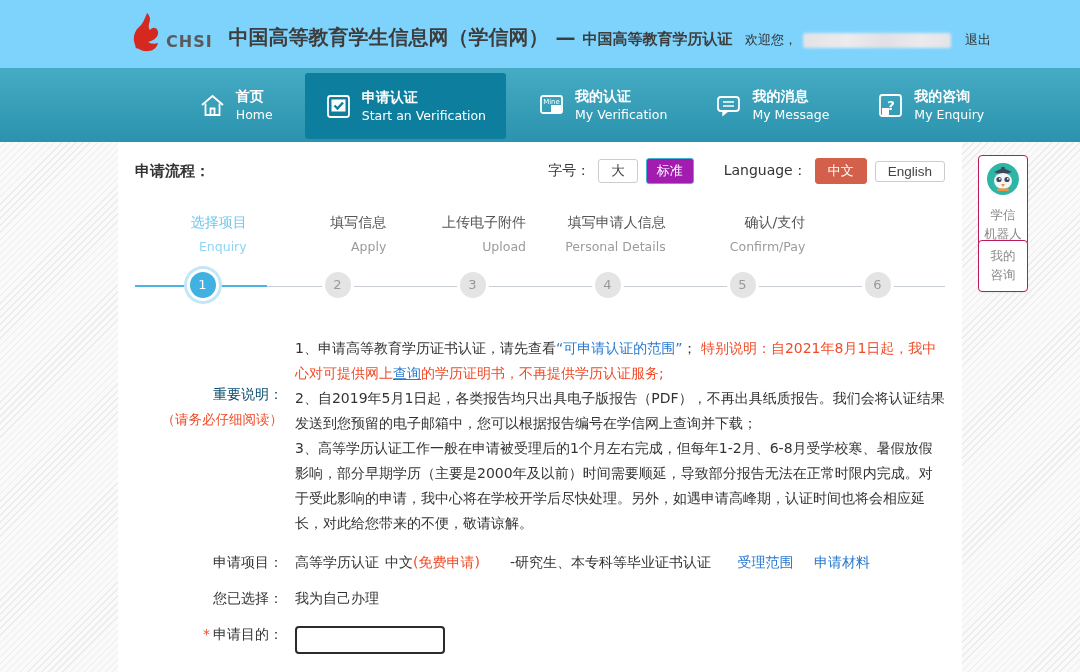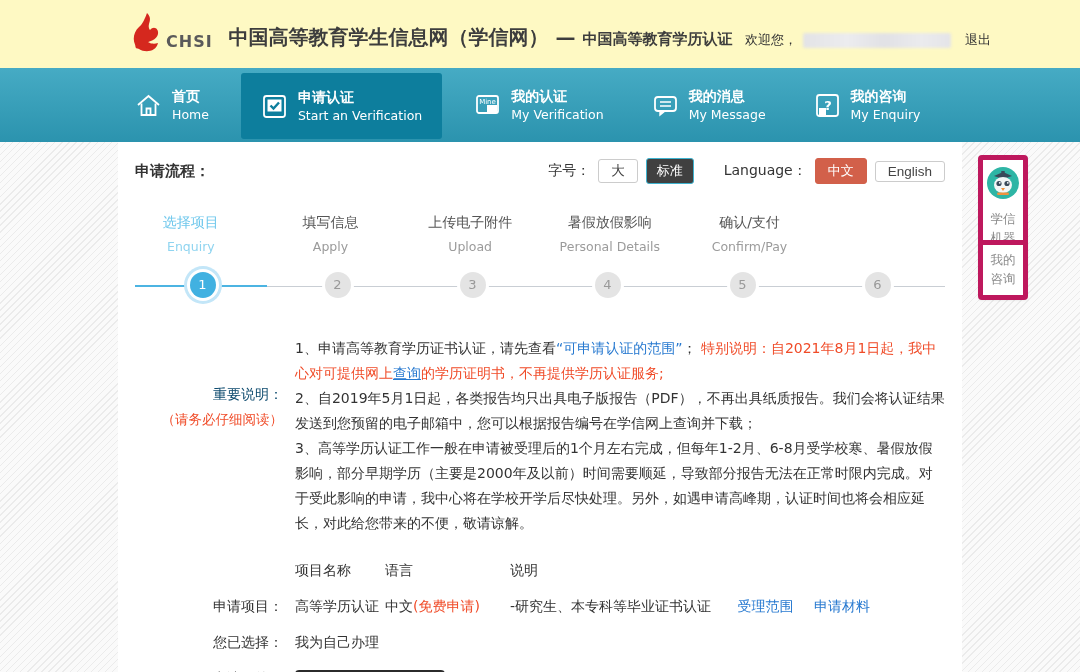"CHSI" .header { background: #fef9c3 -> #7dd3fc }
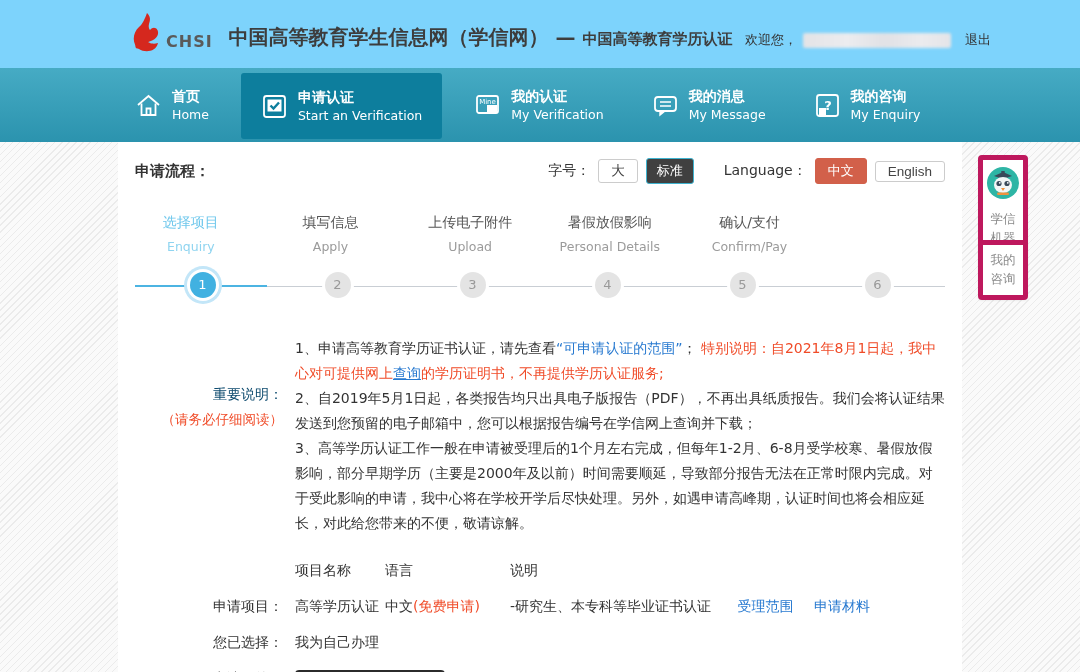"首页" .nav { justify-content: none -> center }
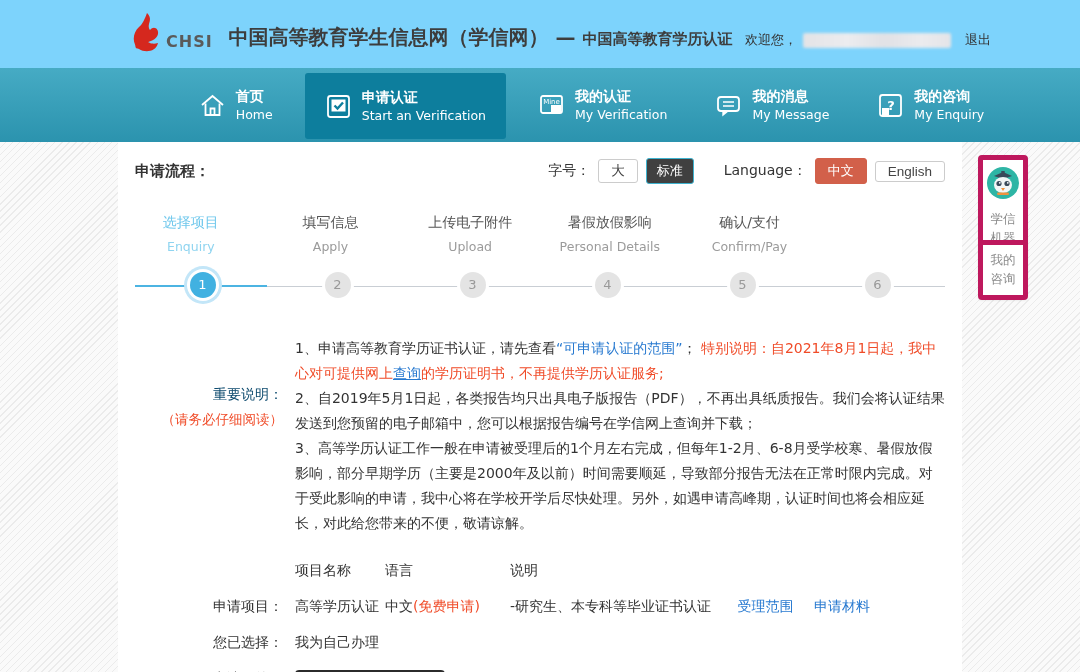"标准" .btn-teal { background: #404040 -> #a21caf }
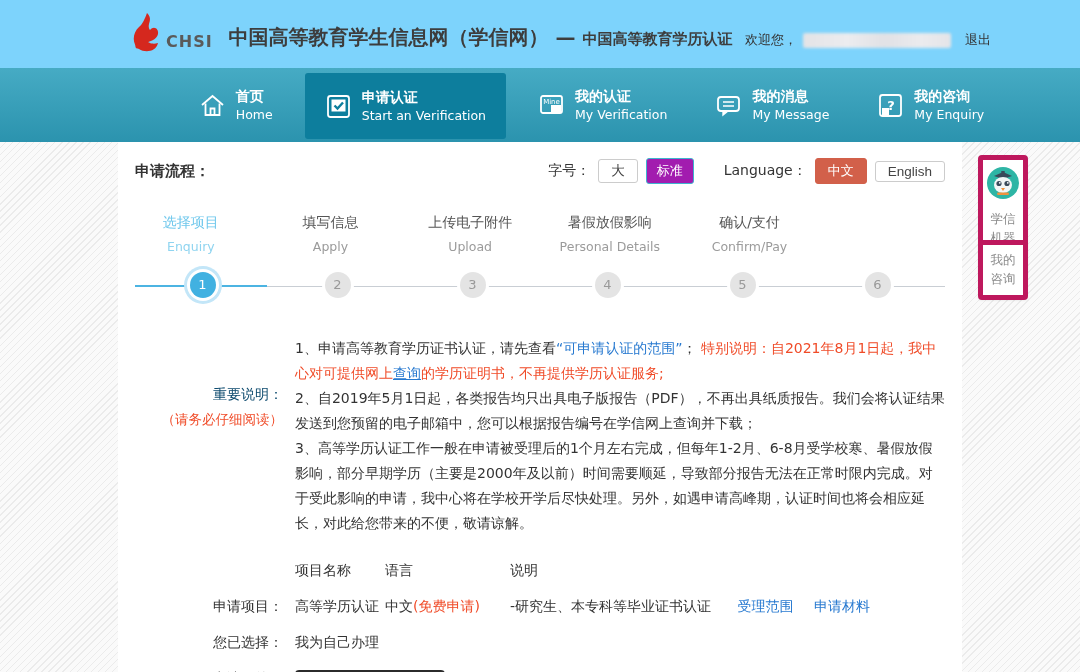"选择项目" .steps-grid { text-align: center -> right }
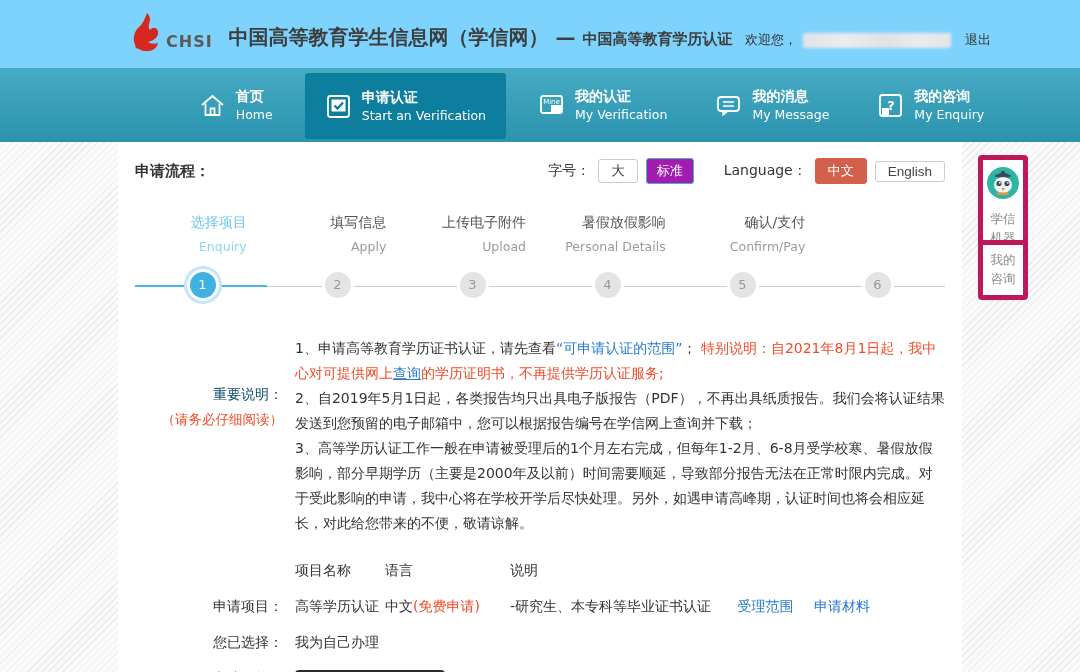"暑假放假影响" div.step-cn { text: 暑假放假影响 -> 填写申请人信息 }
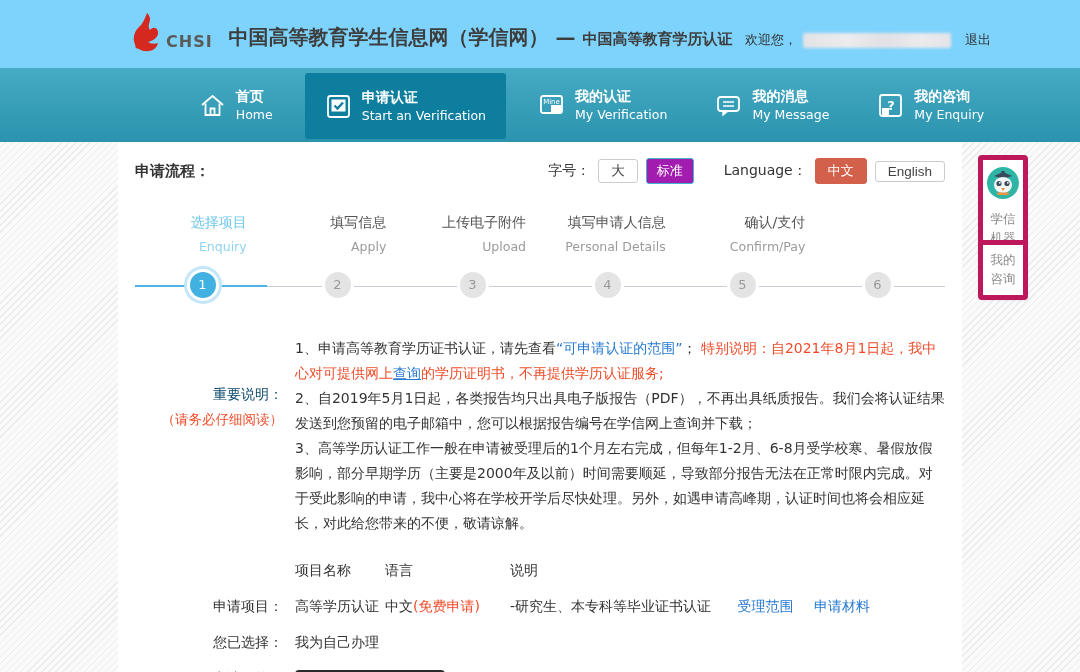"学信" .float-card { border: 5px solid #be185d -> 1px solid #be185d }
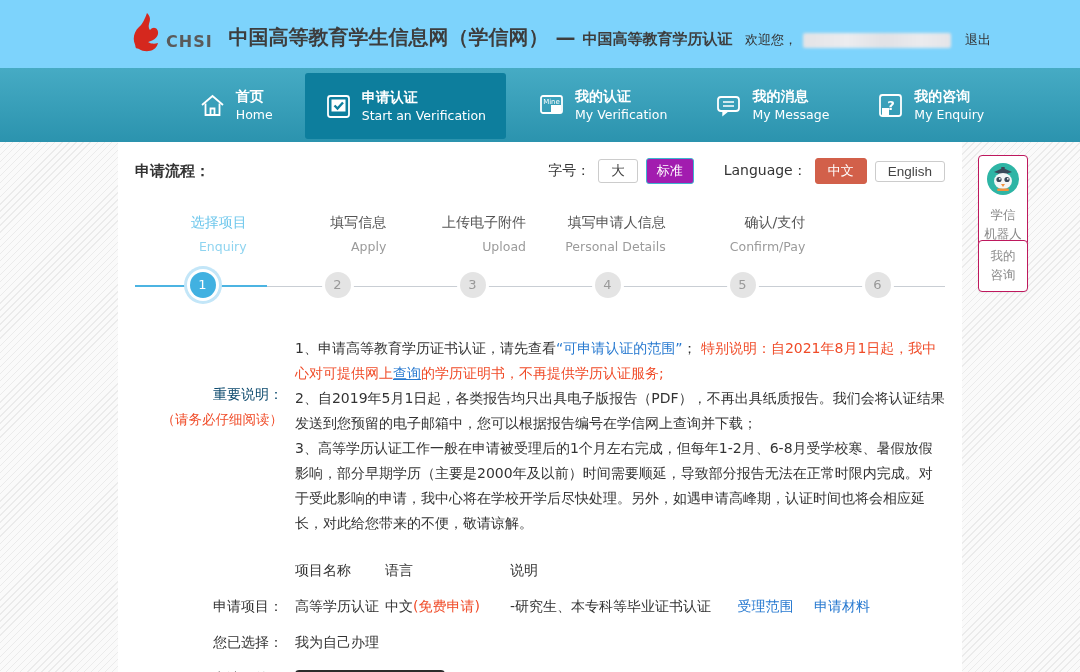"项目名称" div.row { html: <div> <div></div> <div> <div>项目名称</div> <div>语言</div> <div>说明</div> </div> </div> -> none }
